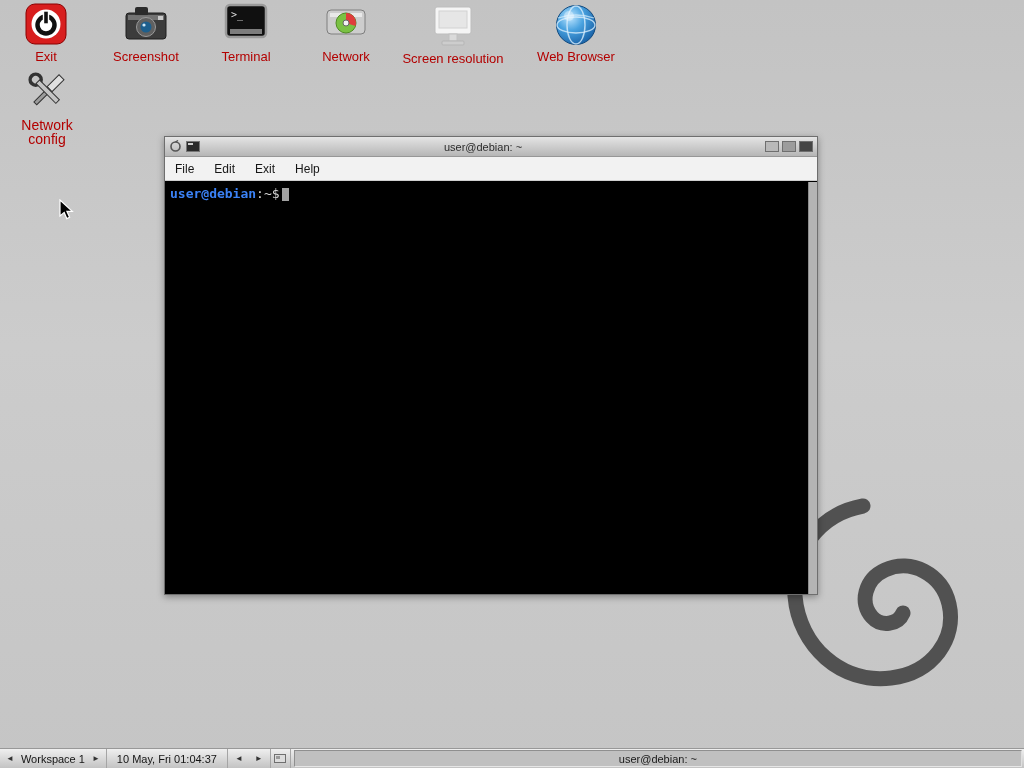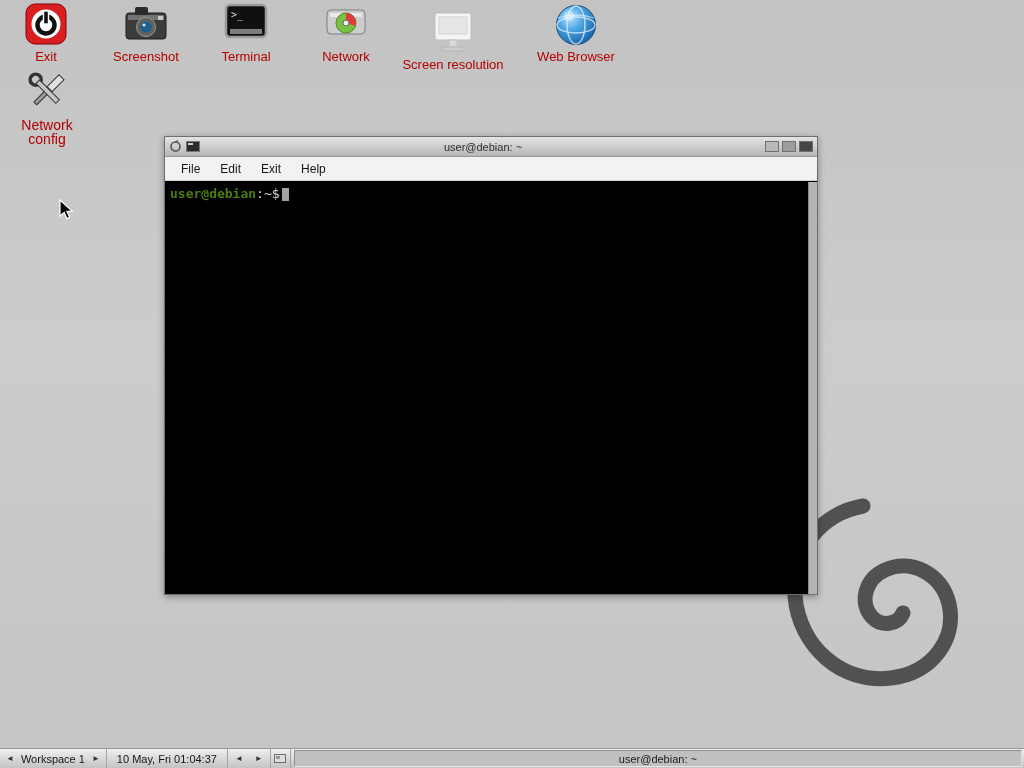"Screen resolution" div.dicon { top: 10px -> 4px }
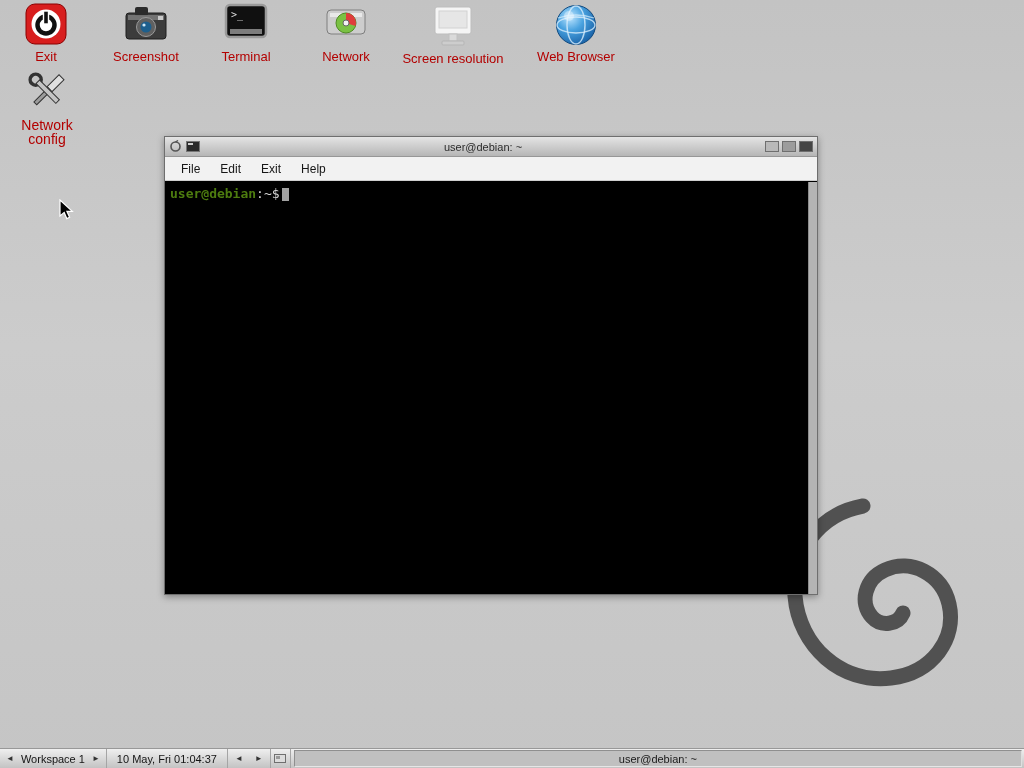"File" .menubar { padding-left: 6px -> none }
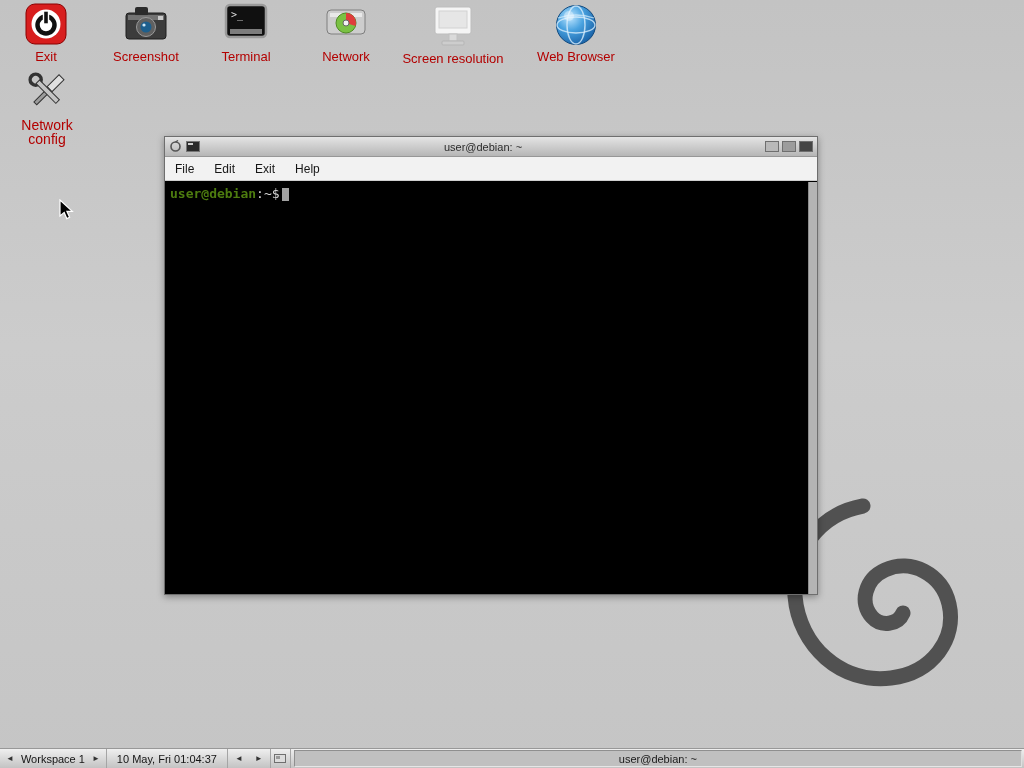"user@debian" .ph { color: #4d7c0f -> #3b82f6 }
